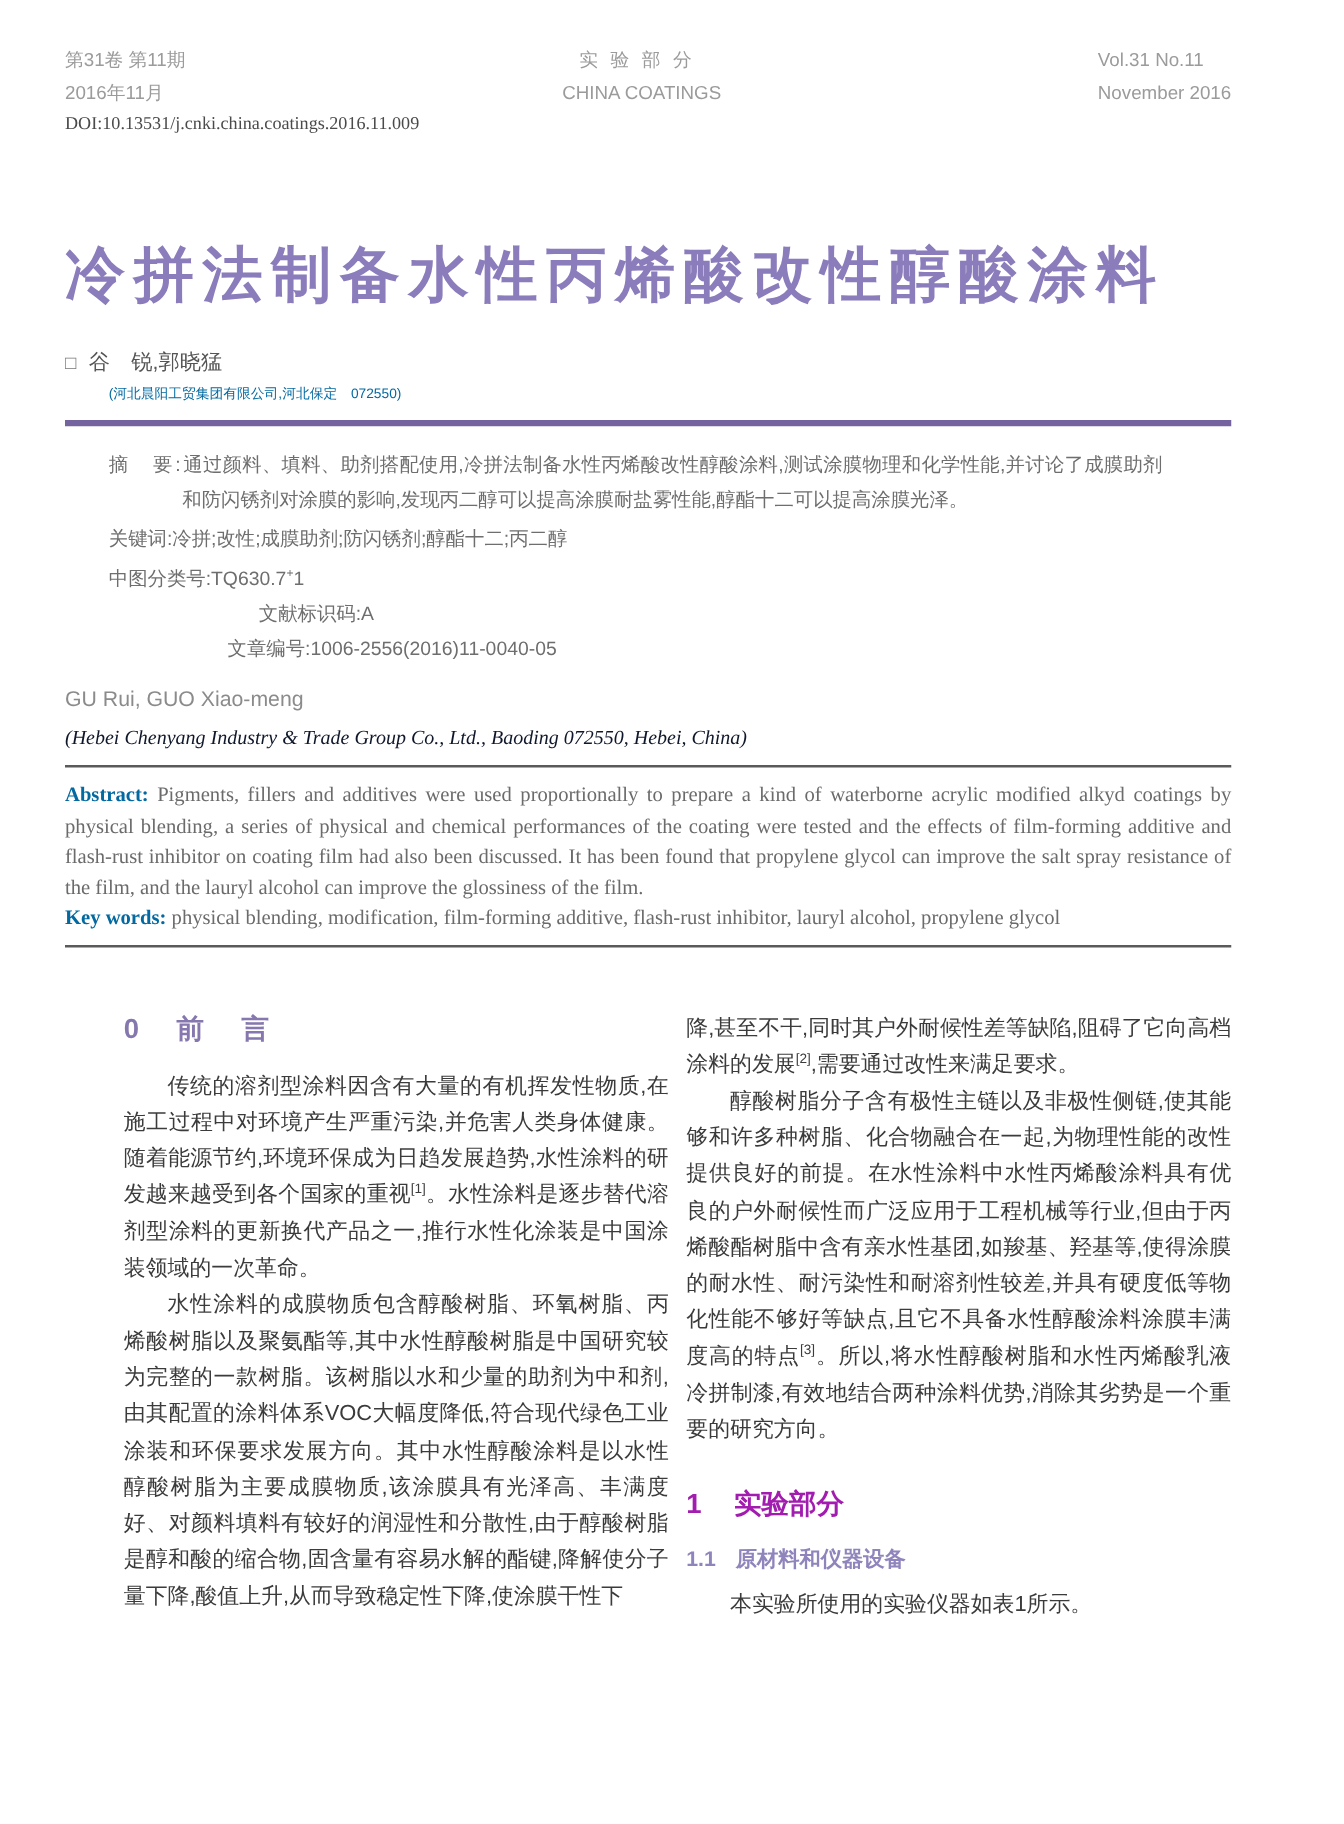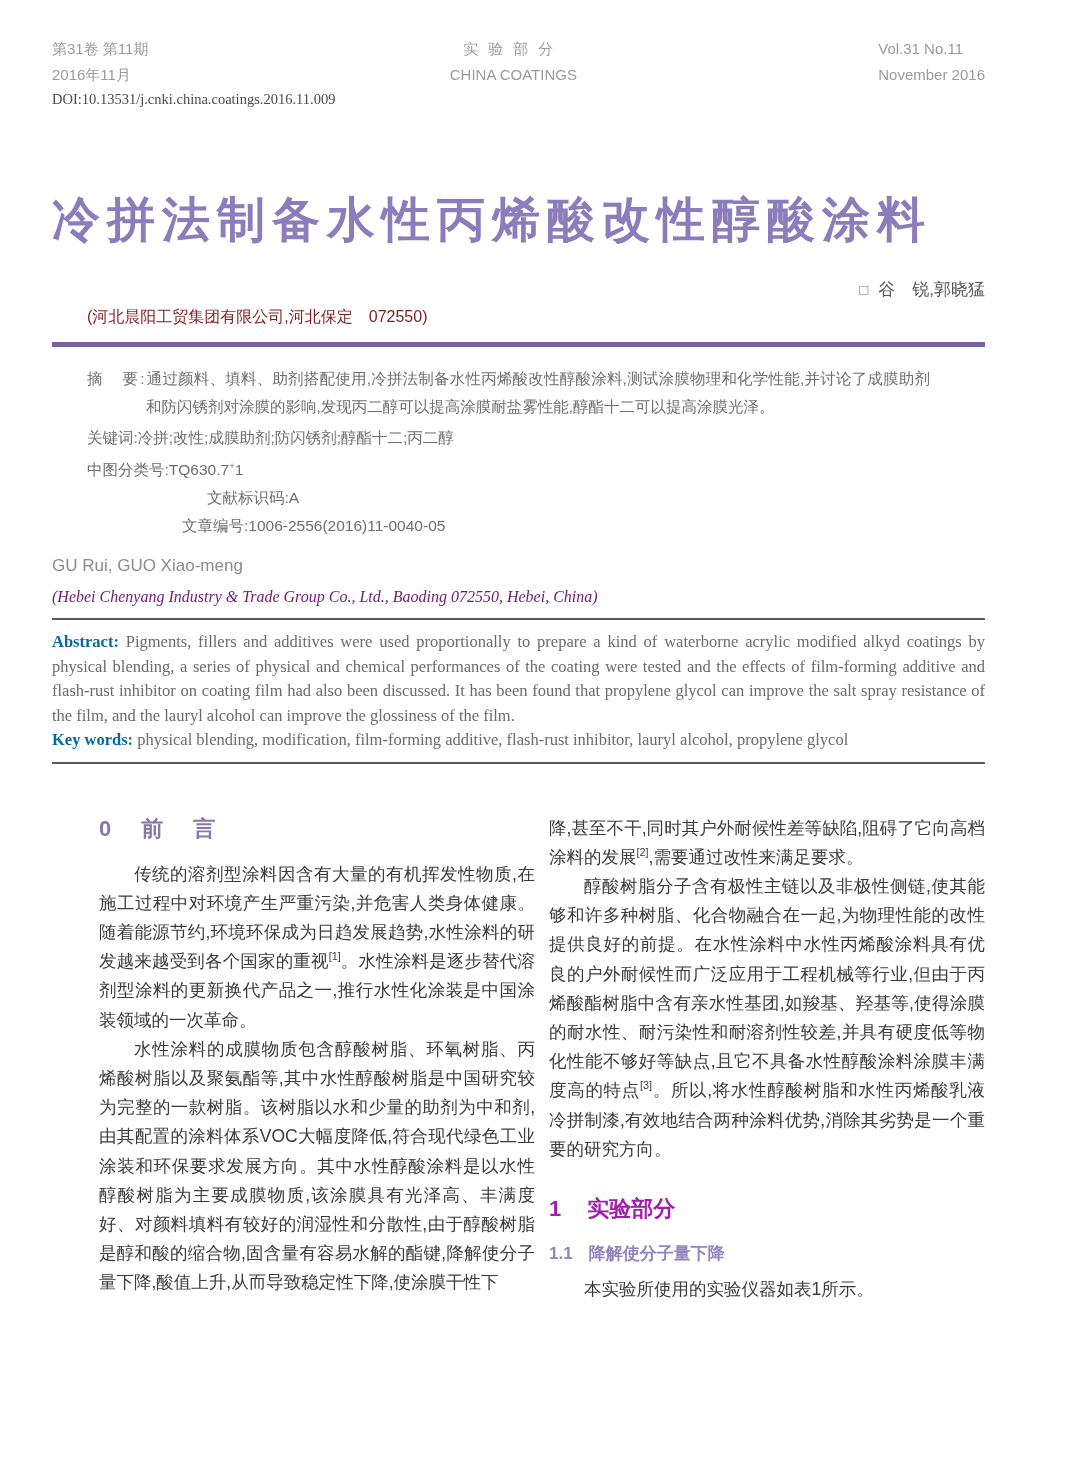"□ 谷 锐,郭晓猛" .authors-cn { text-align: right -> none }
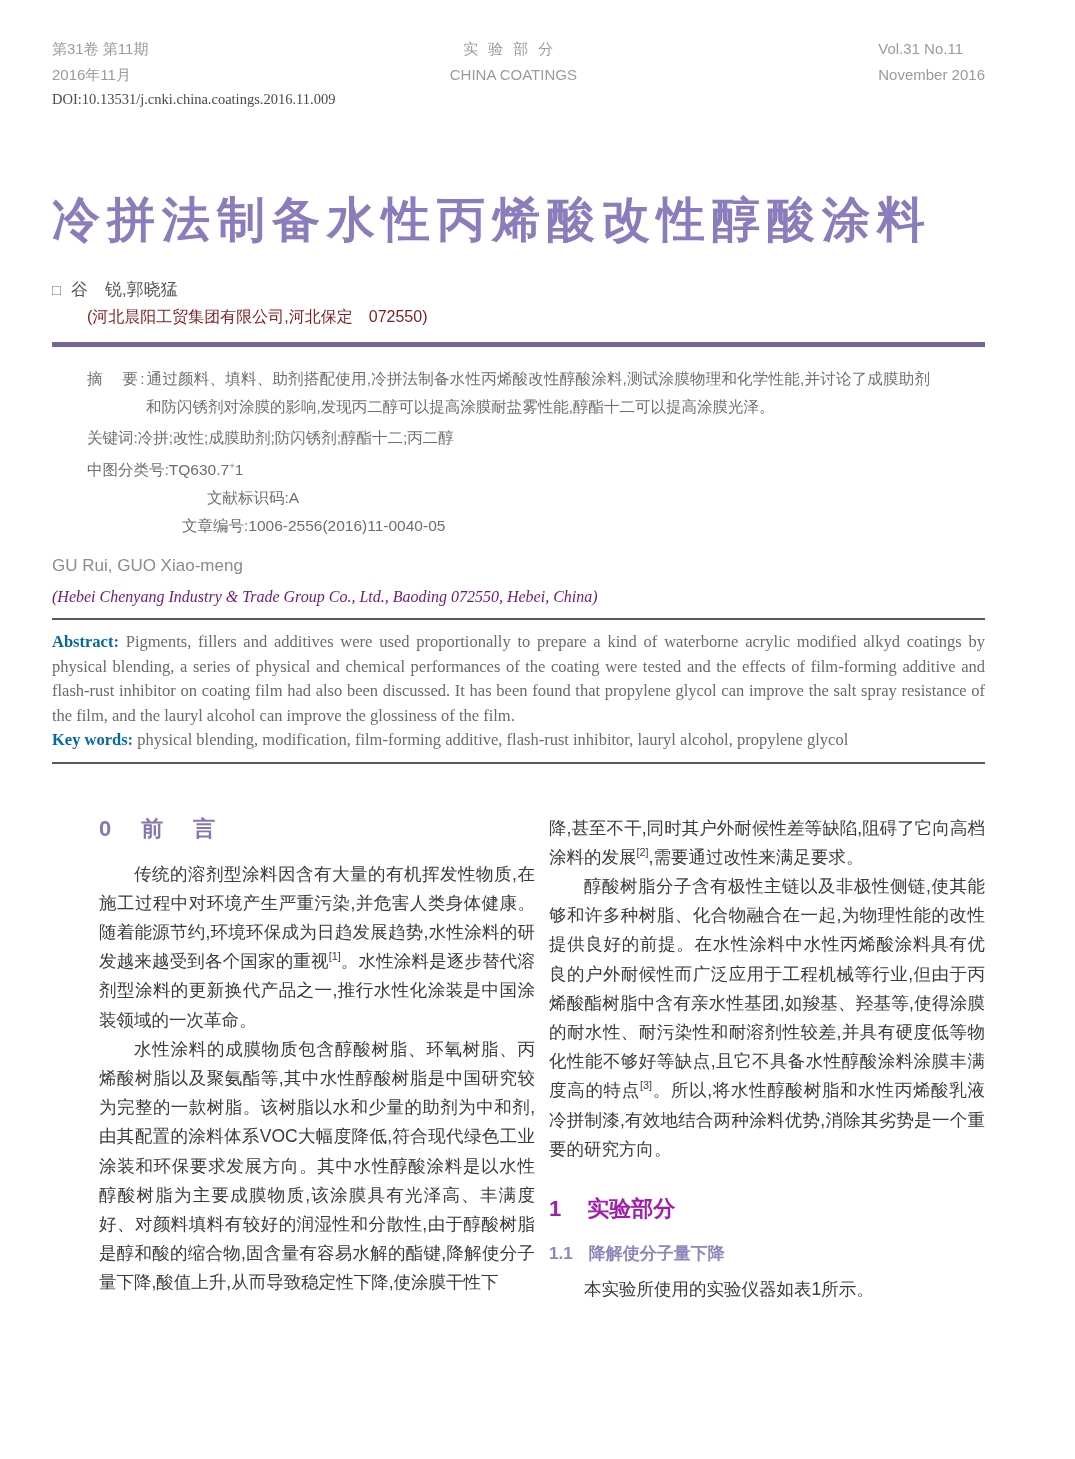"(河北晨阳工贸集团有限公司,河北保定 072550)" .affil-cn { color: #7f1d1d -> #0369a1; font-size: 16px -> 11px }
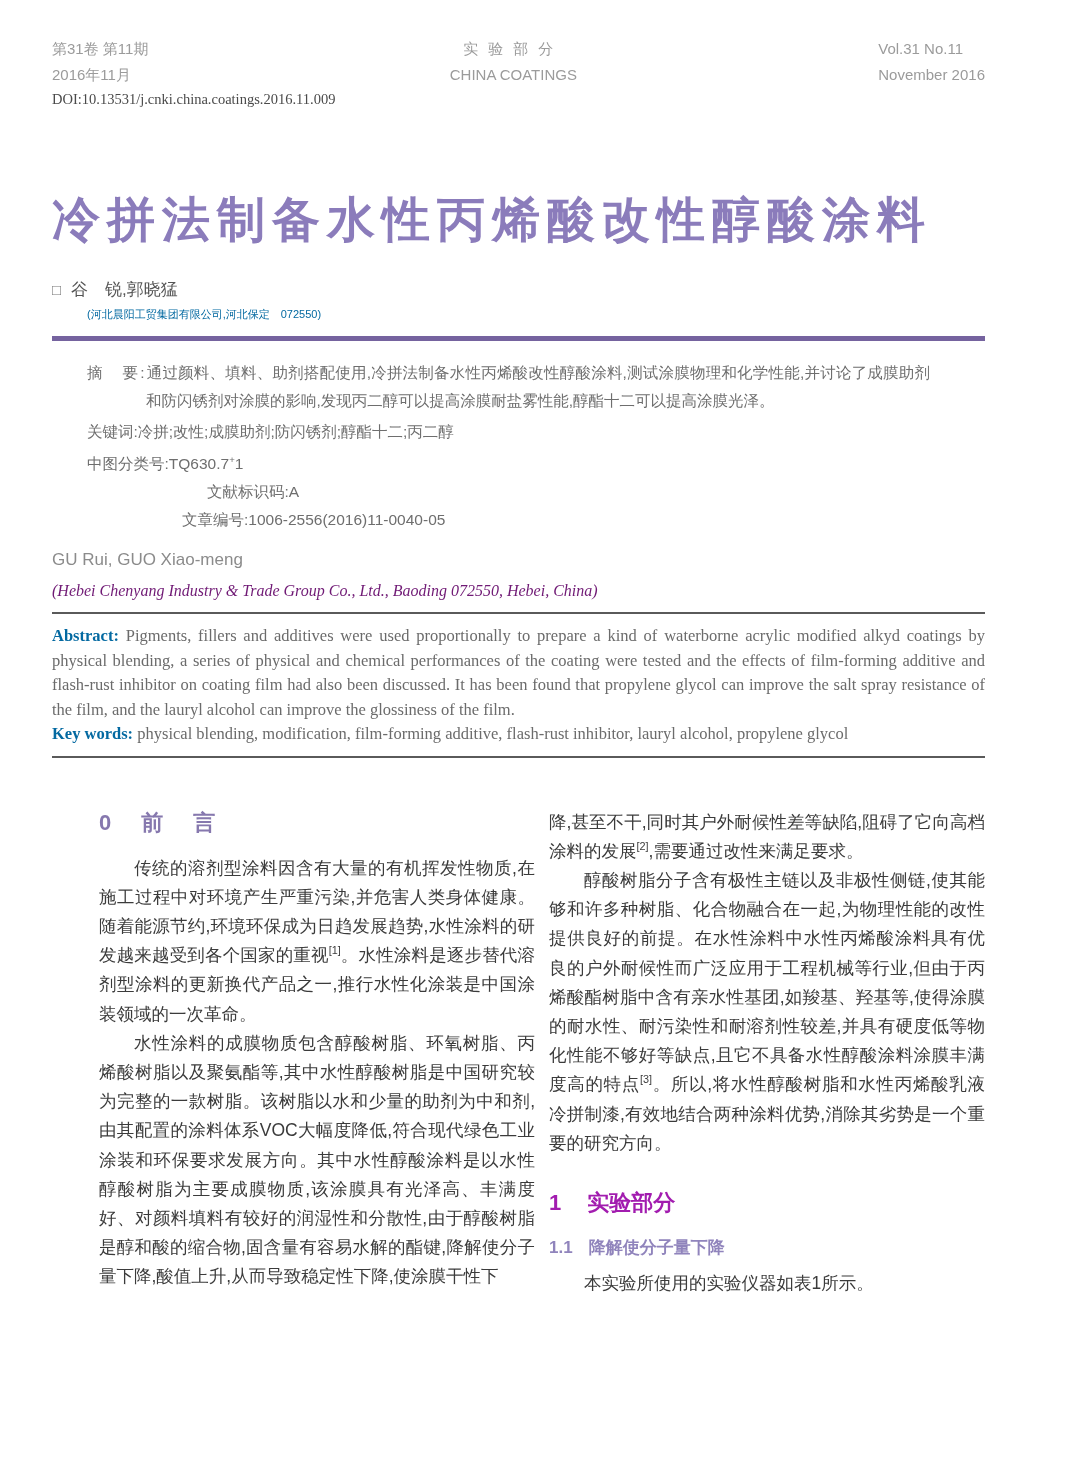"(Hebei Chenyang Industry & Trade" .affil-en { color: #701a75 -> #0f172a }
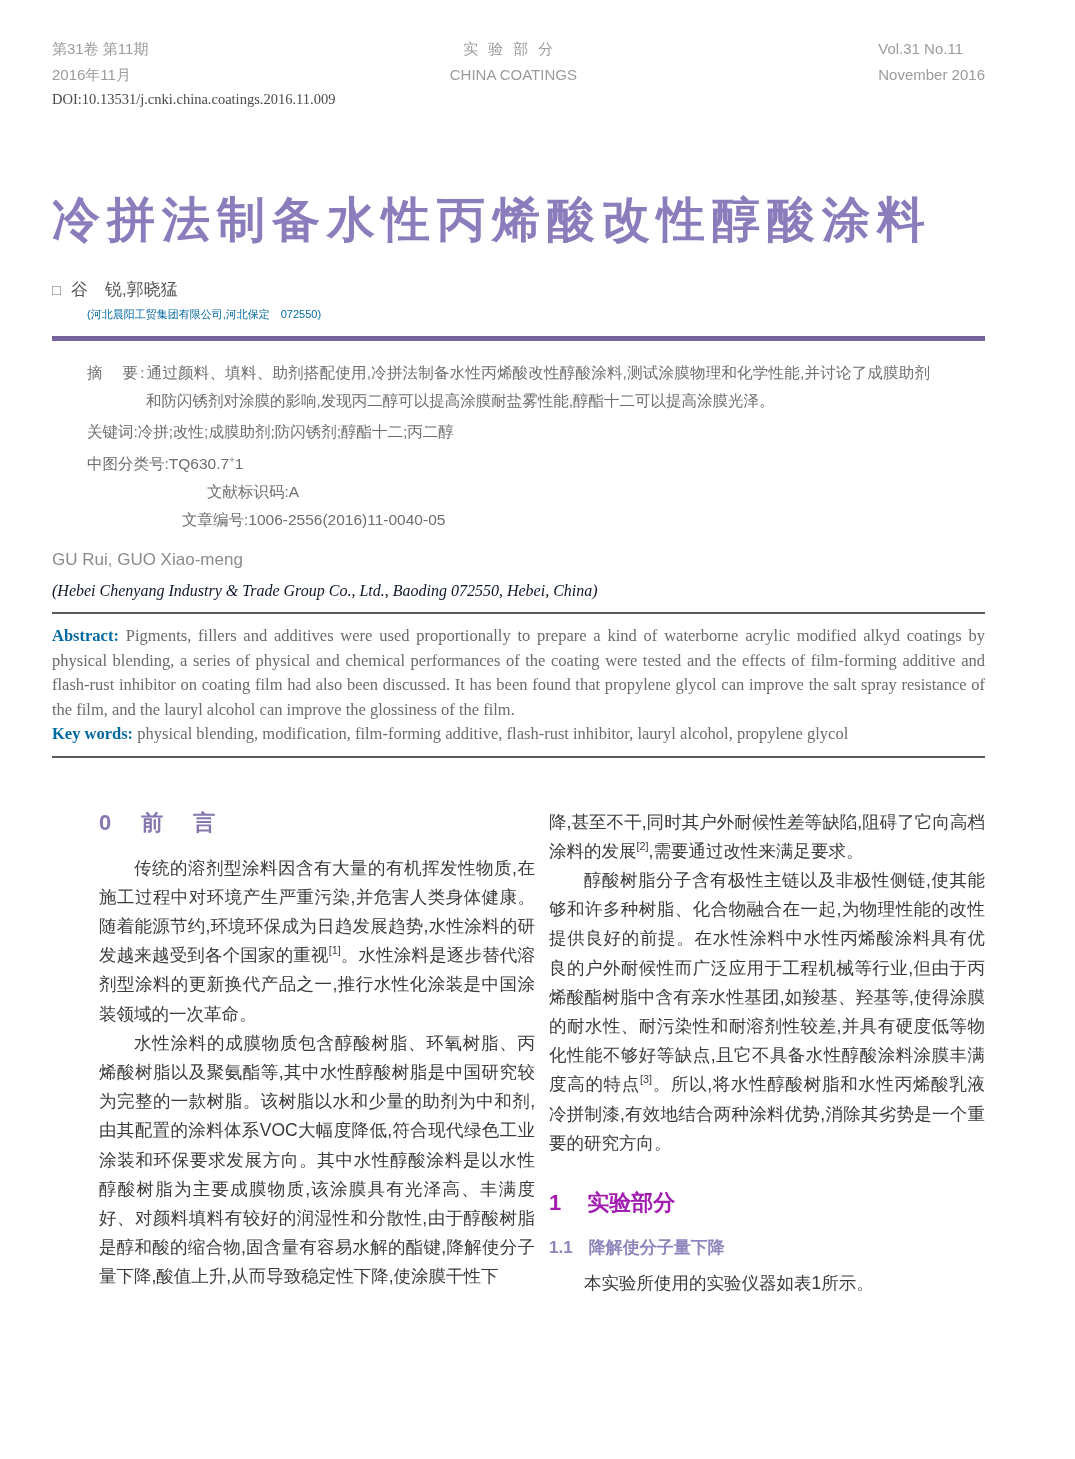"降解使分子量下降" span { text: 降解使分子量下降 -> 原材料和仪器设备 }
